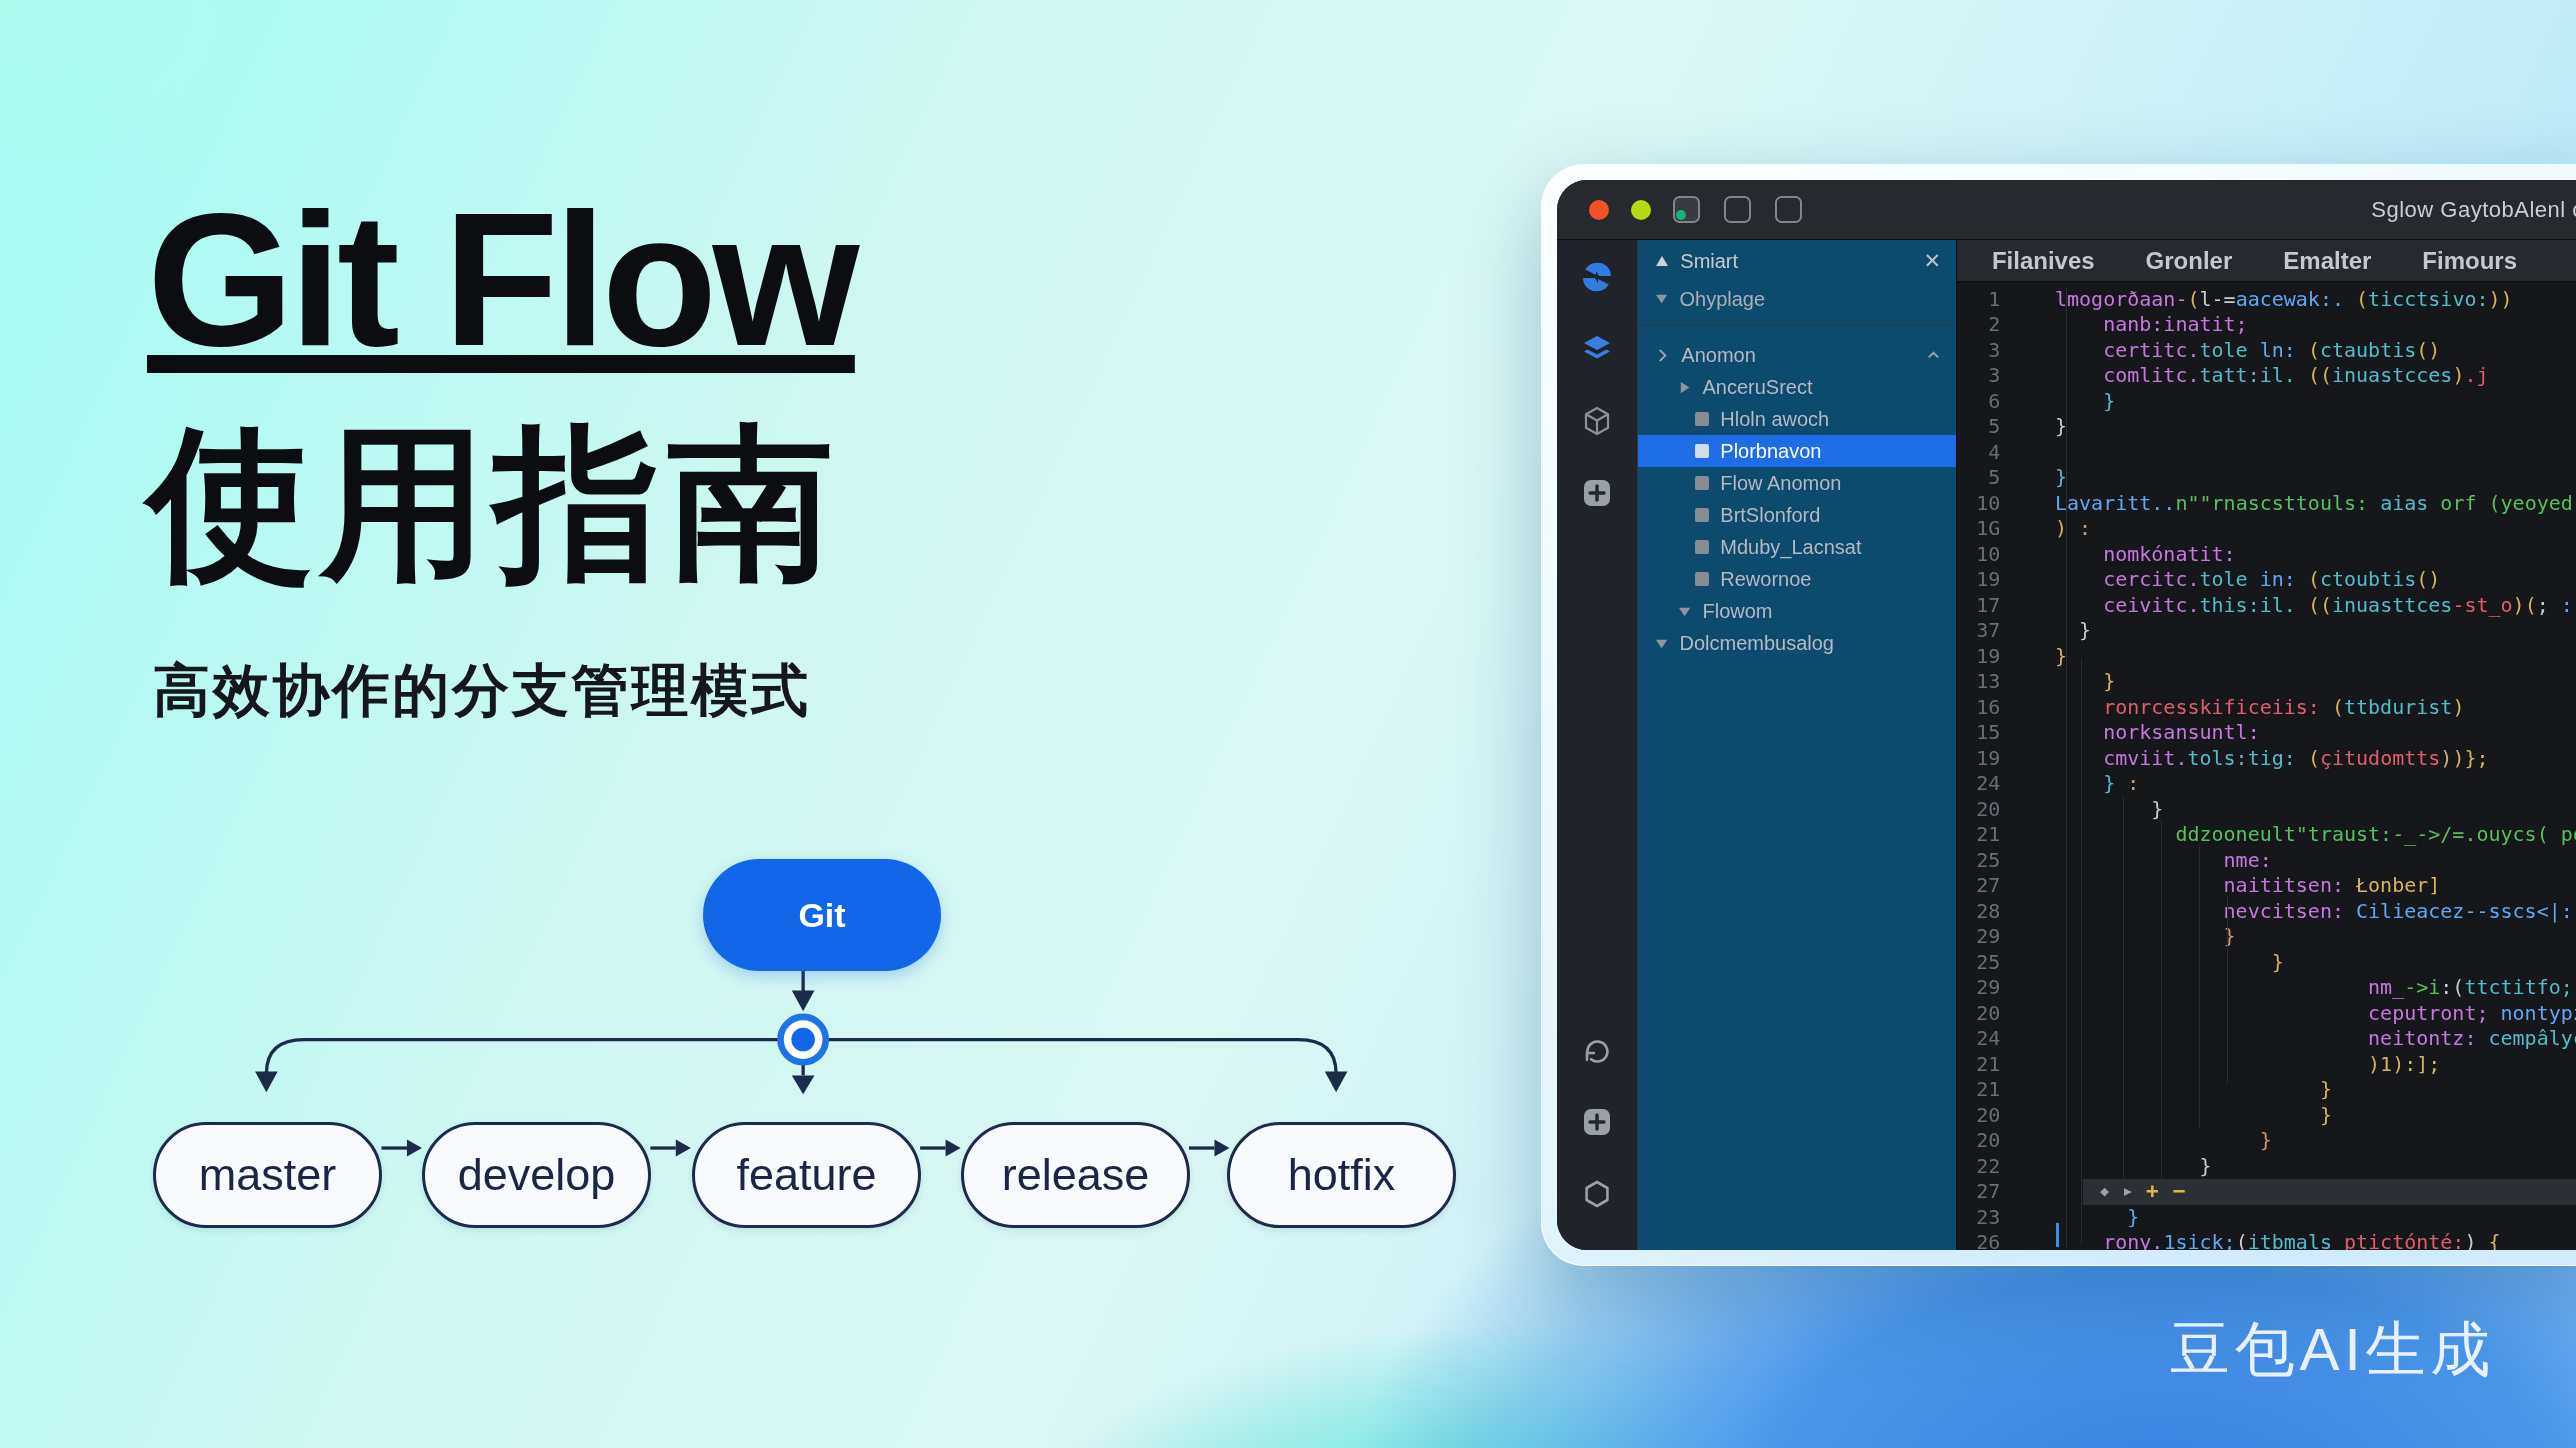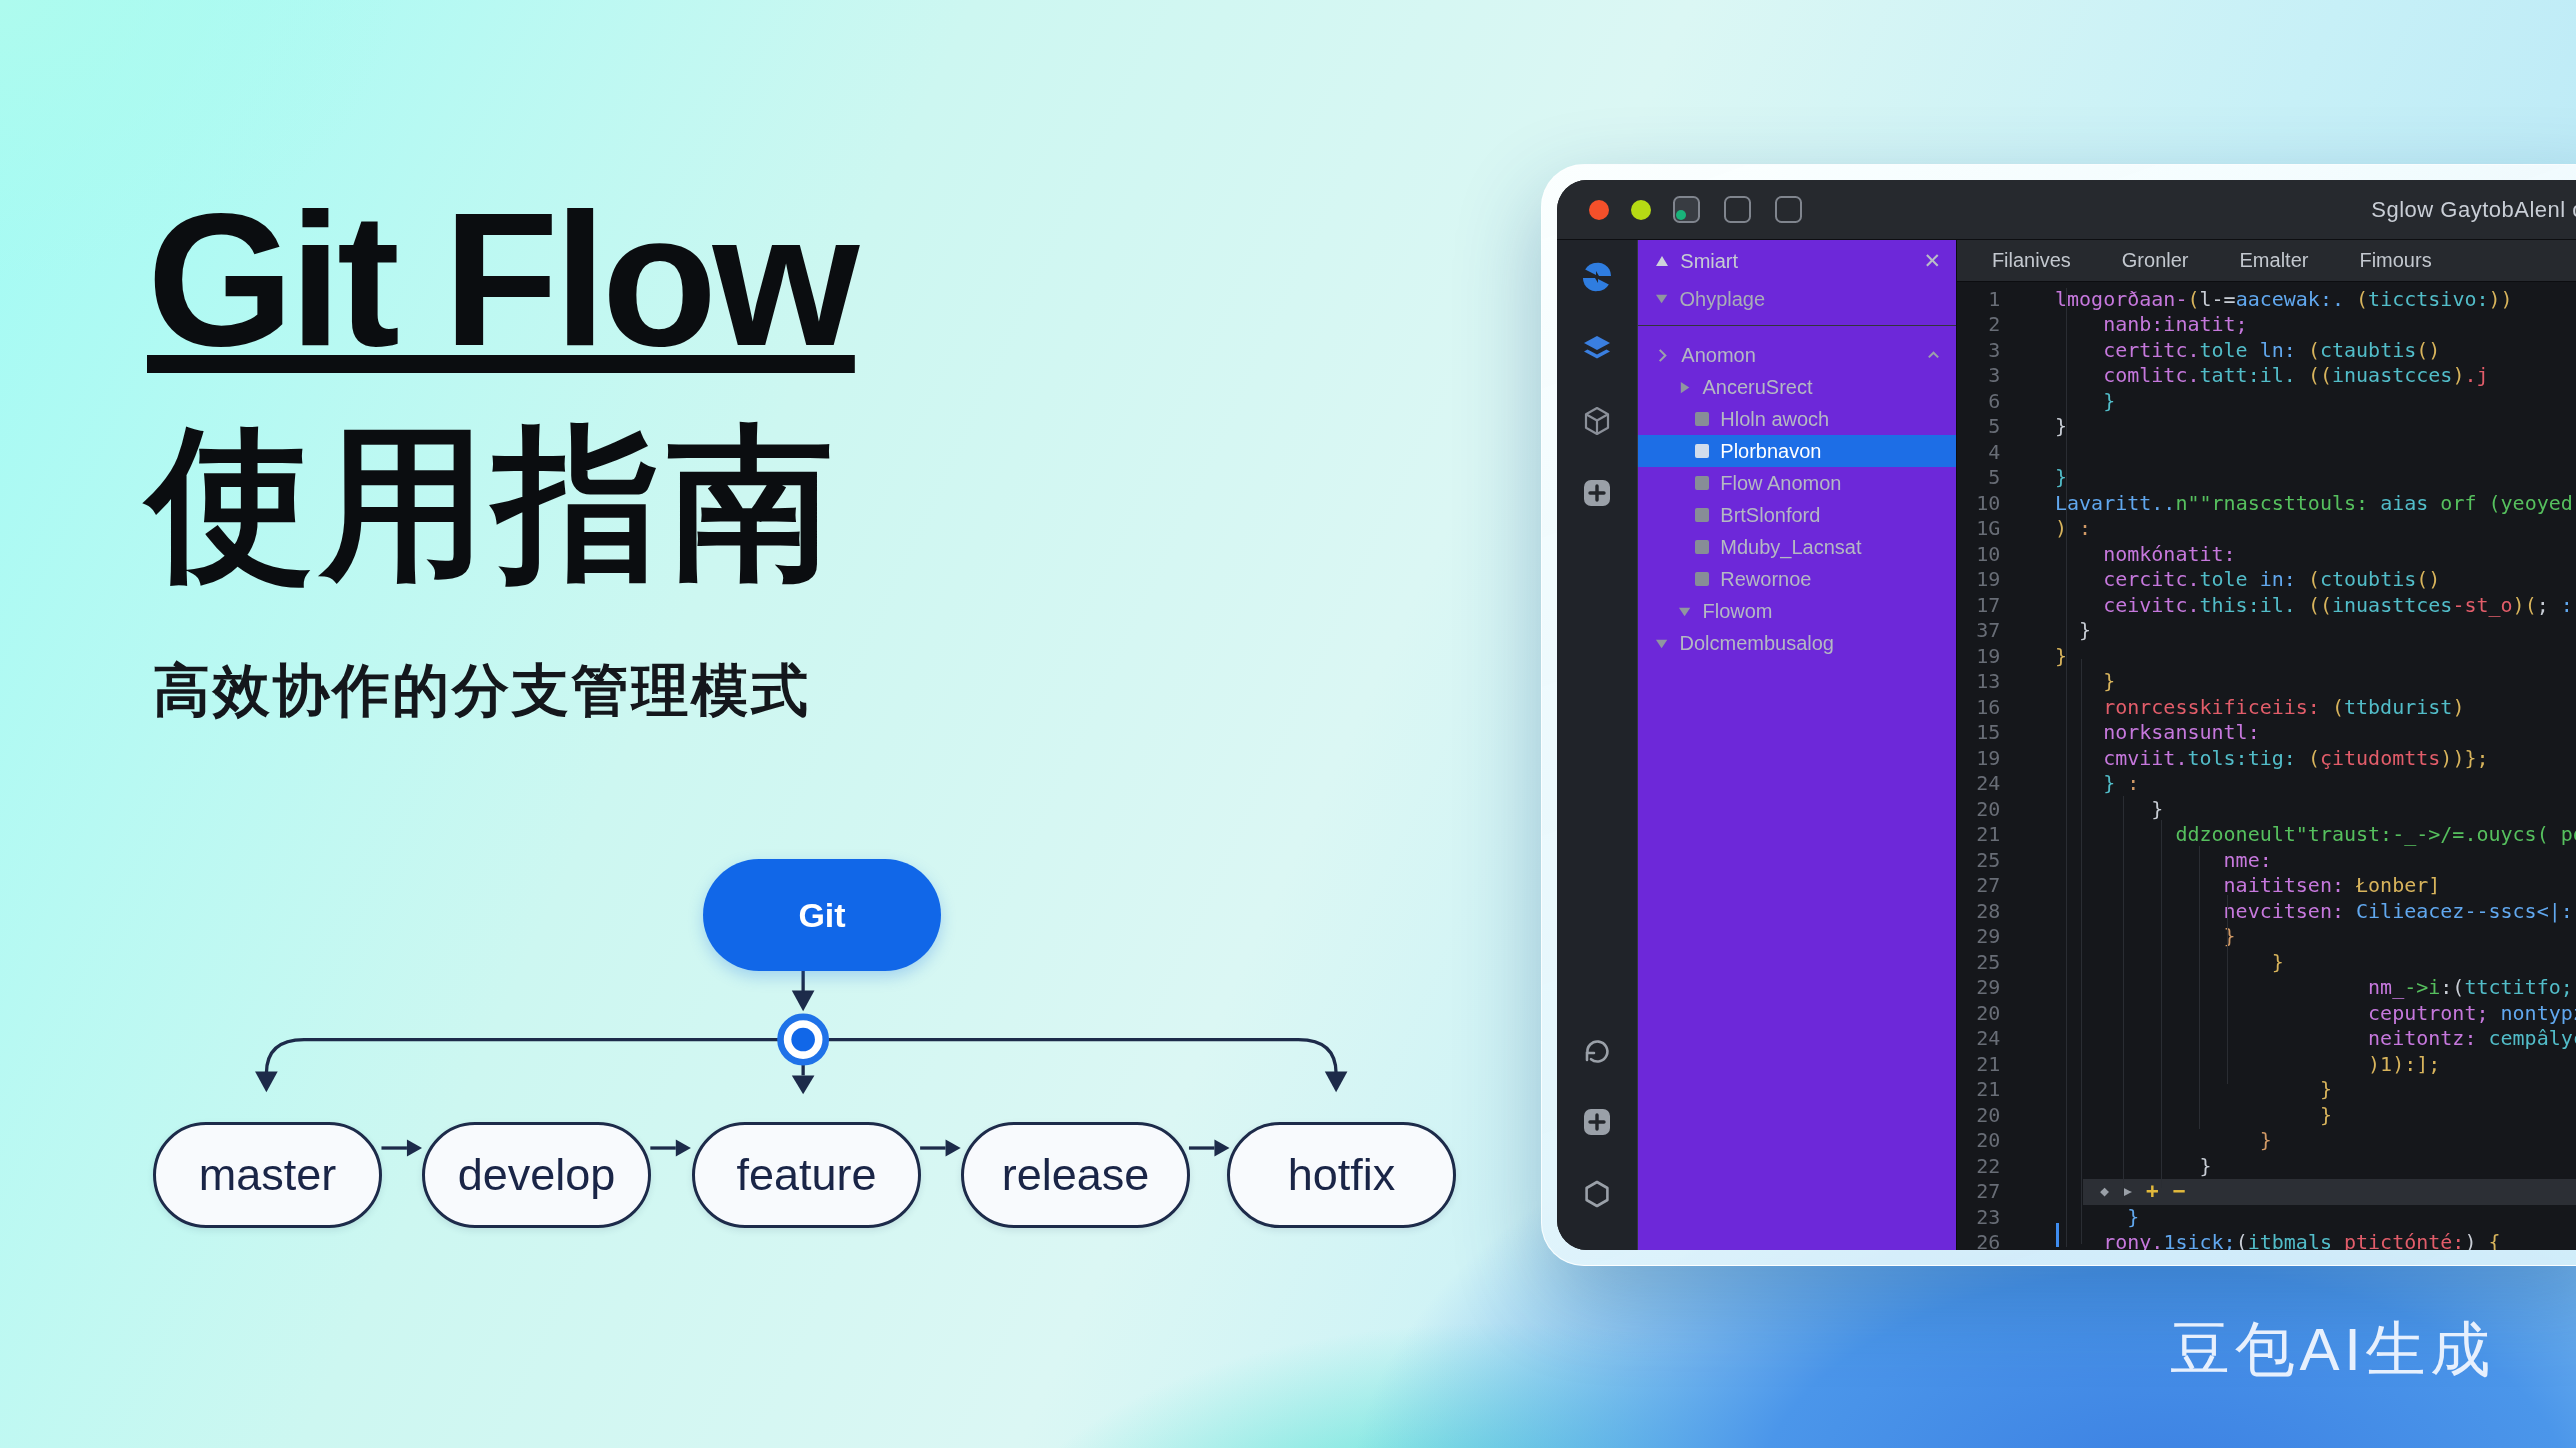"Smiart" #sidebar { background: #6d28d9 -> #0c4a6e }
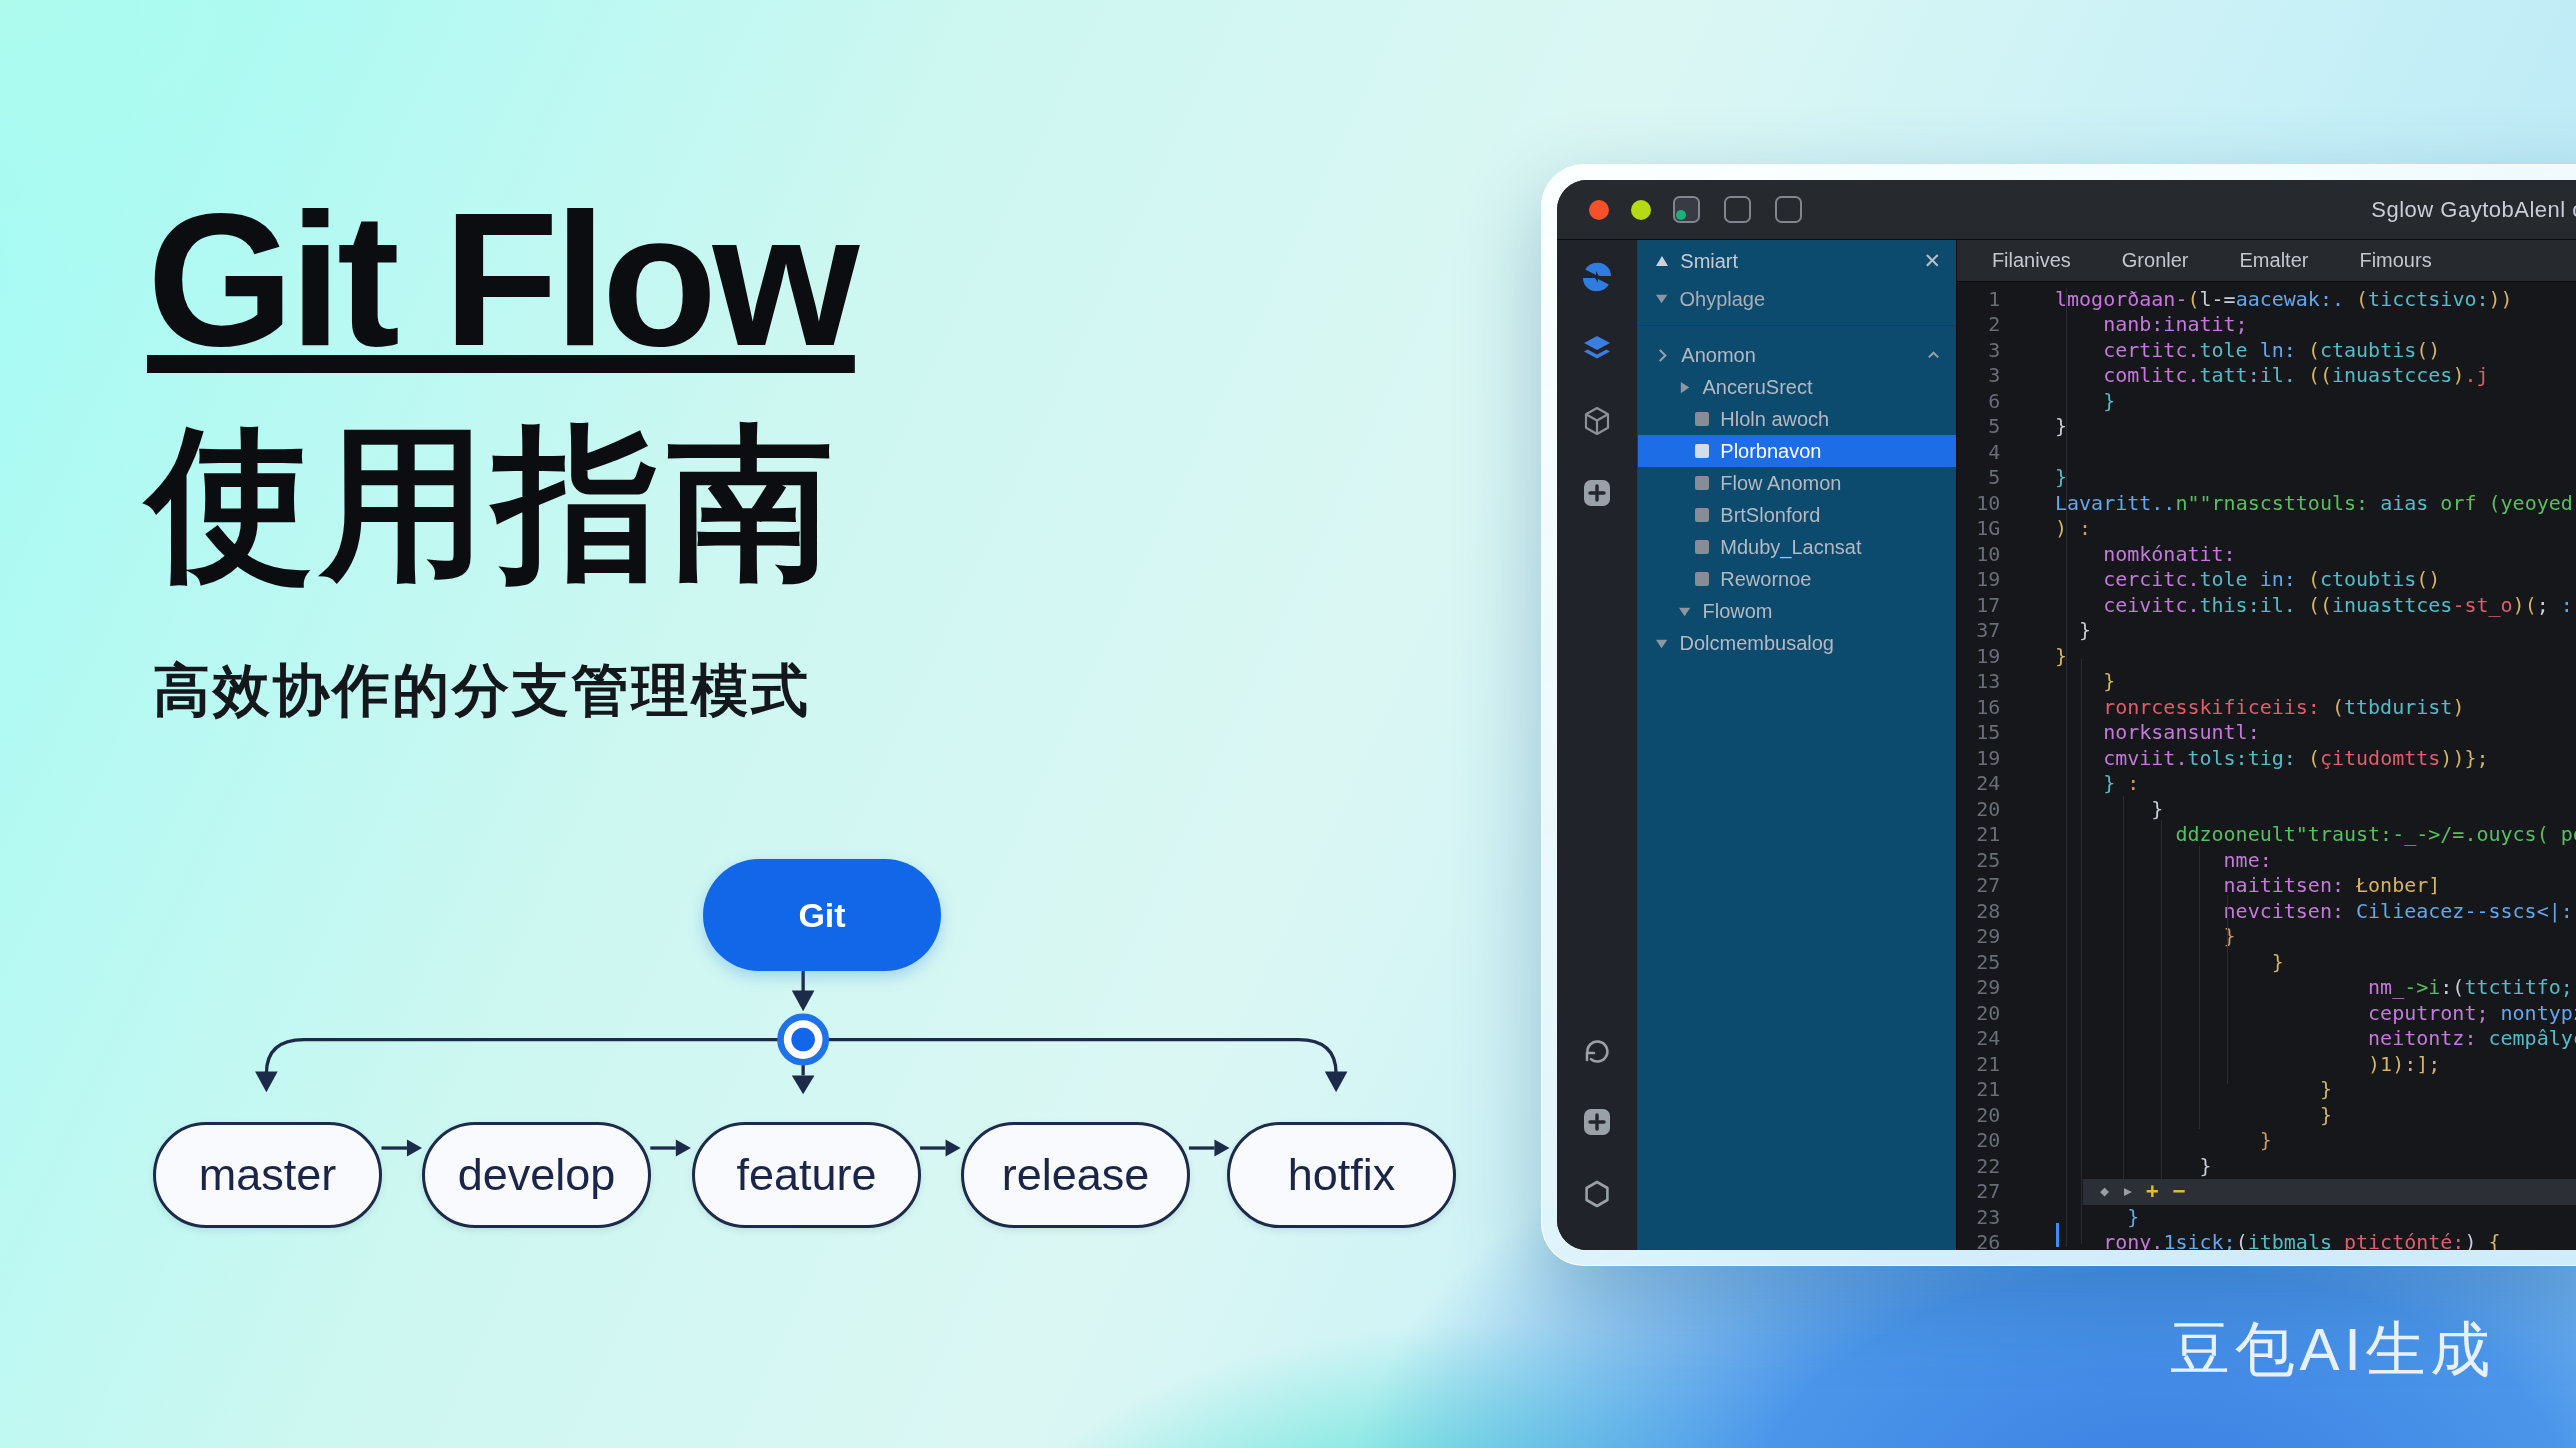"Filanives" .tab { font-size: 20px -> 24px; font-weight: none -> bold }
